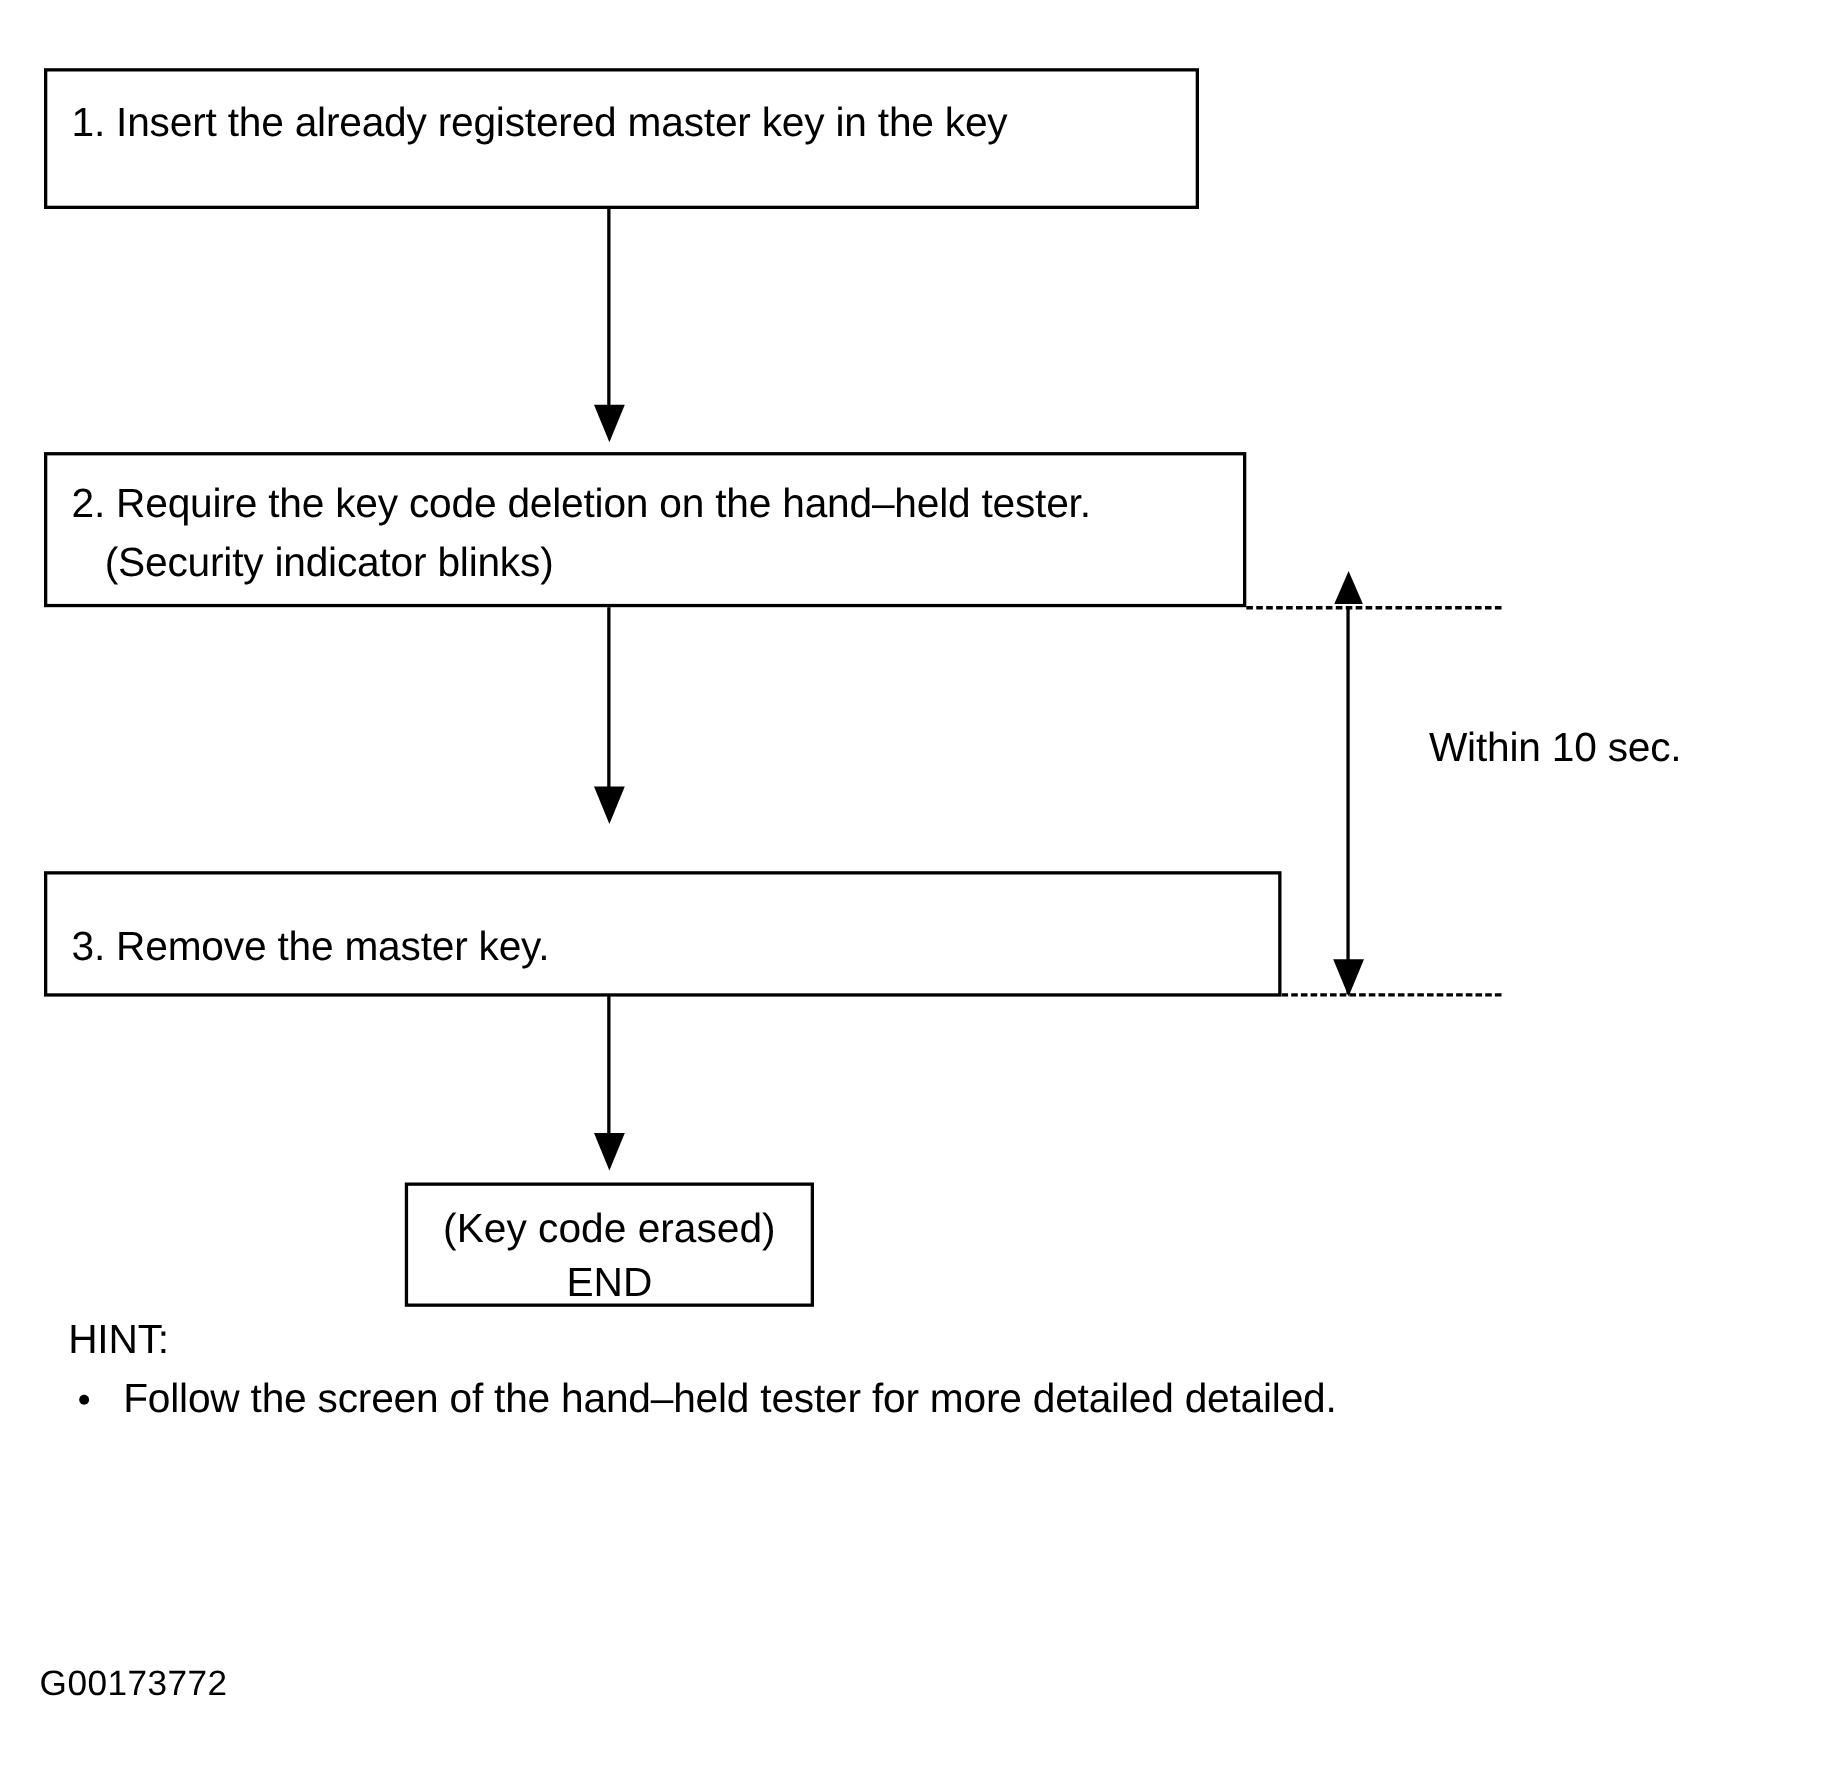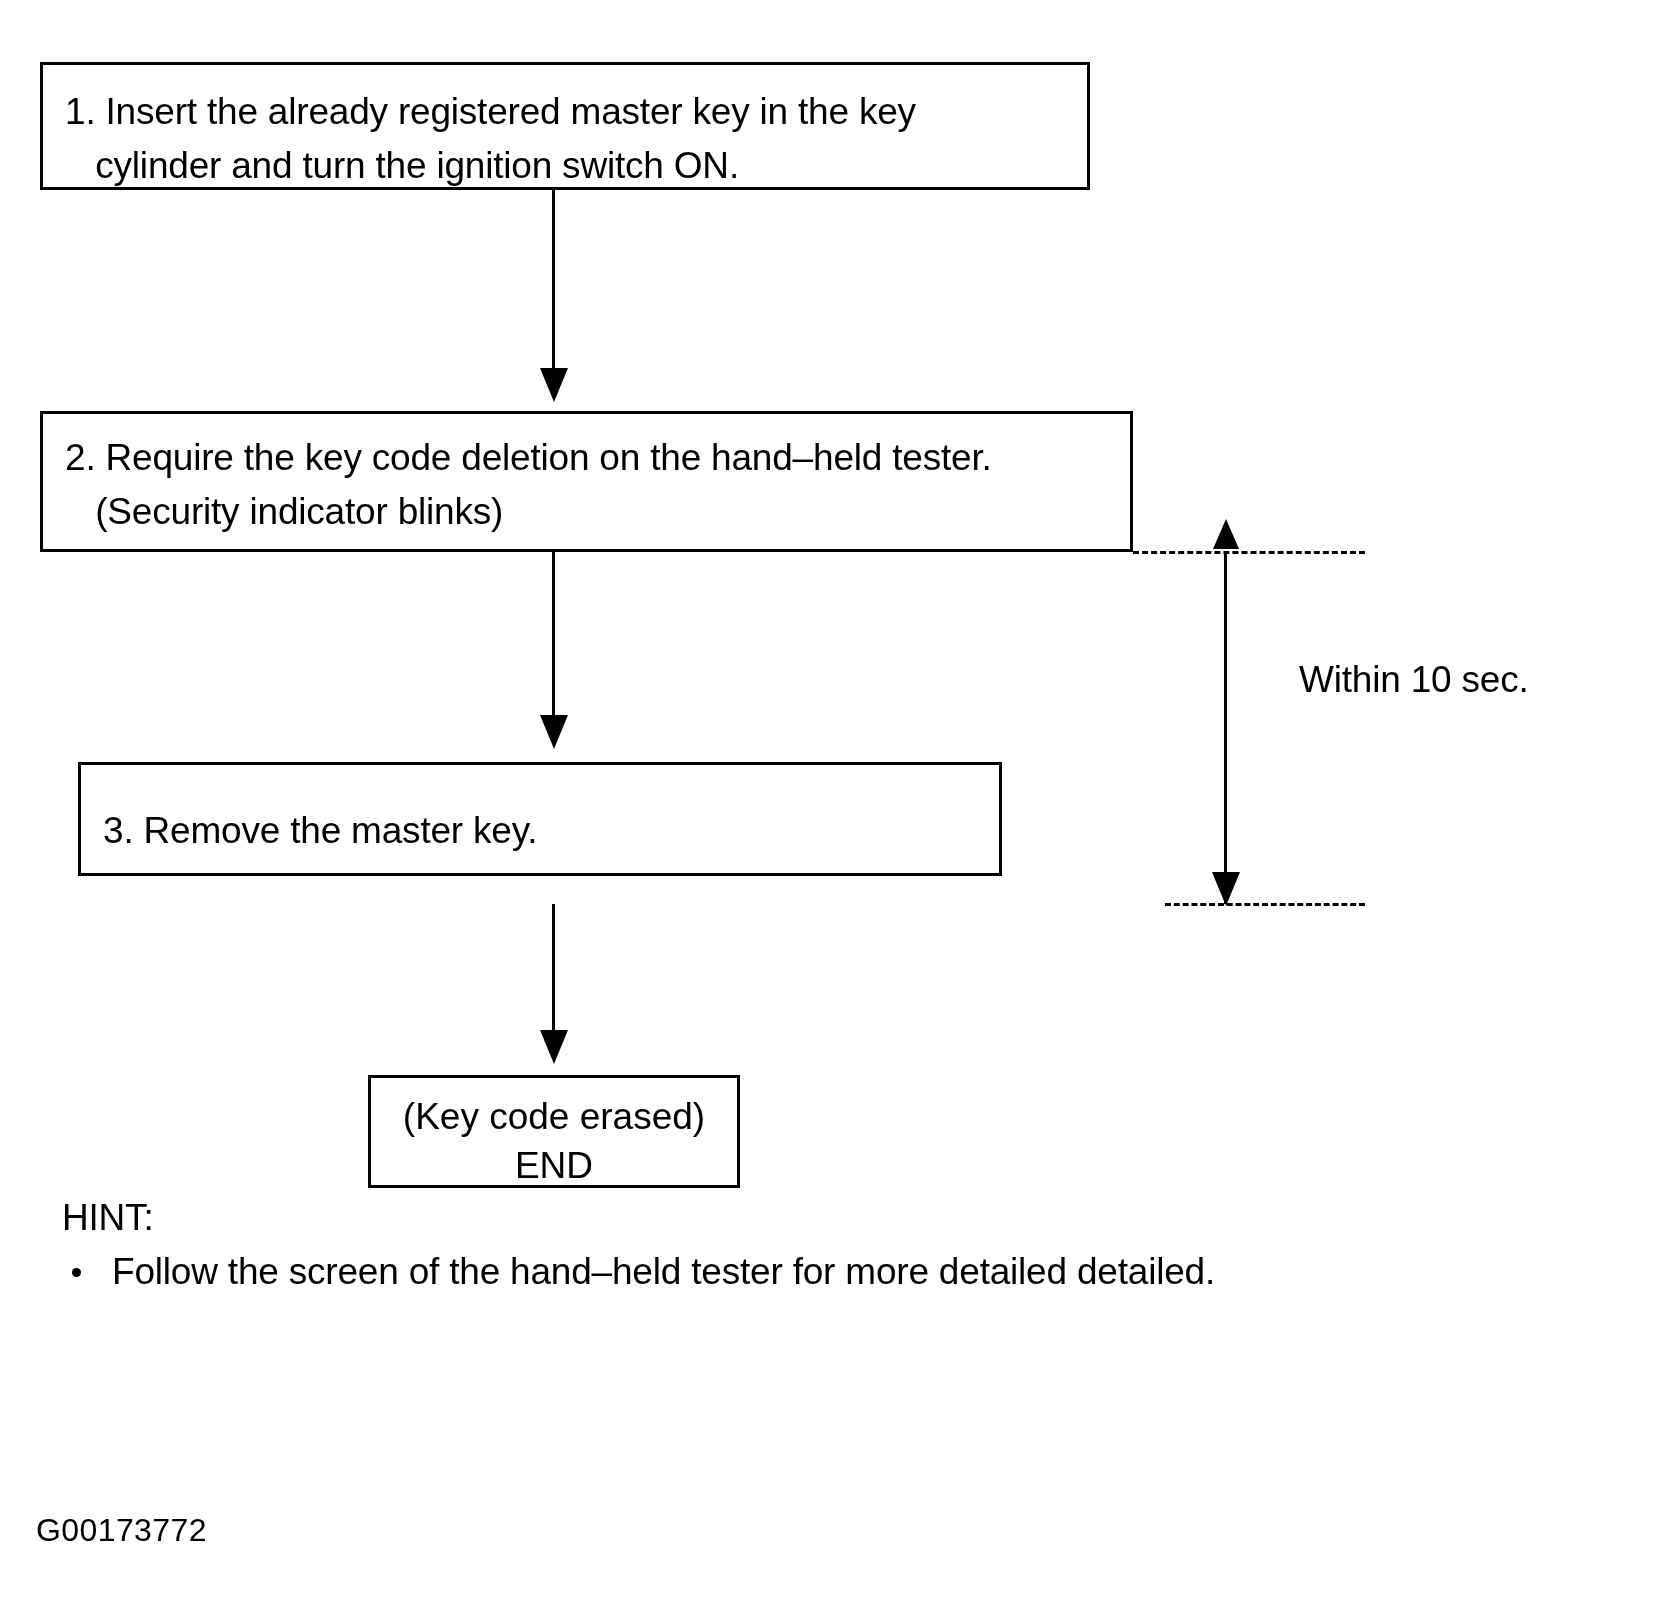"cylinder and turn the ignition" span.ln { html: <span> cylinder and turn the ignition switch ON.</span> -> none }
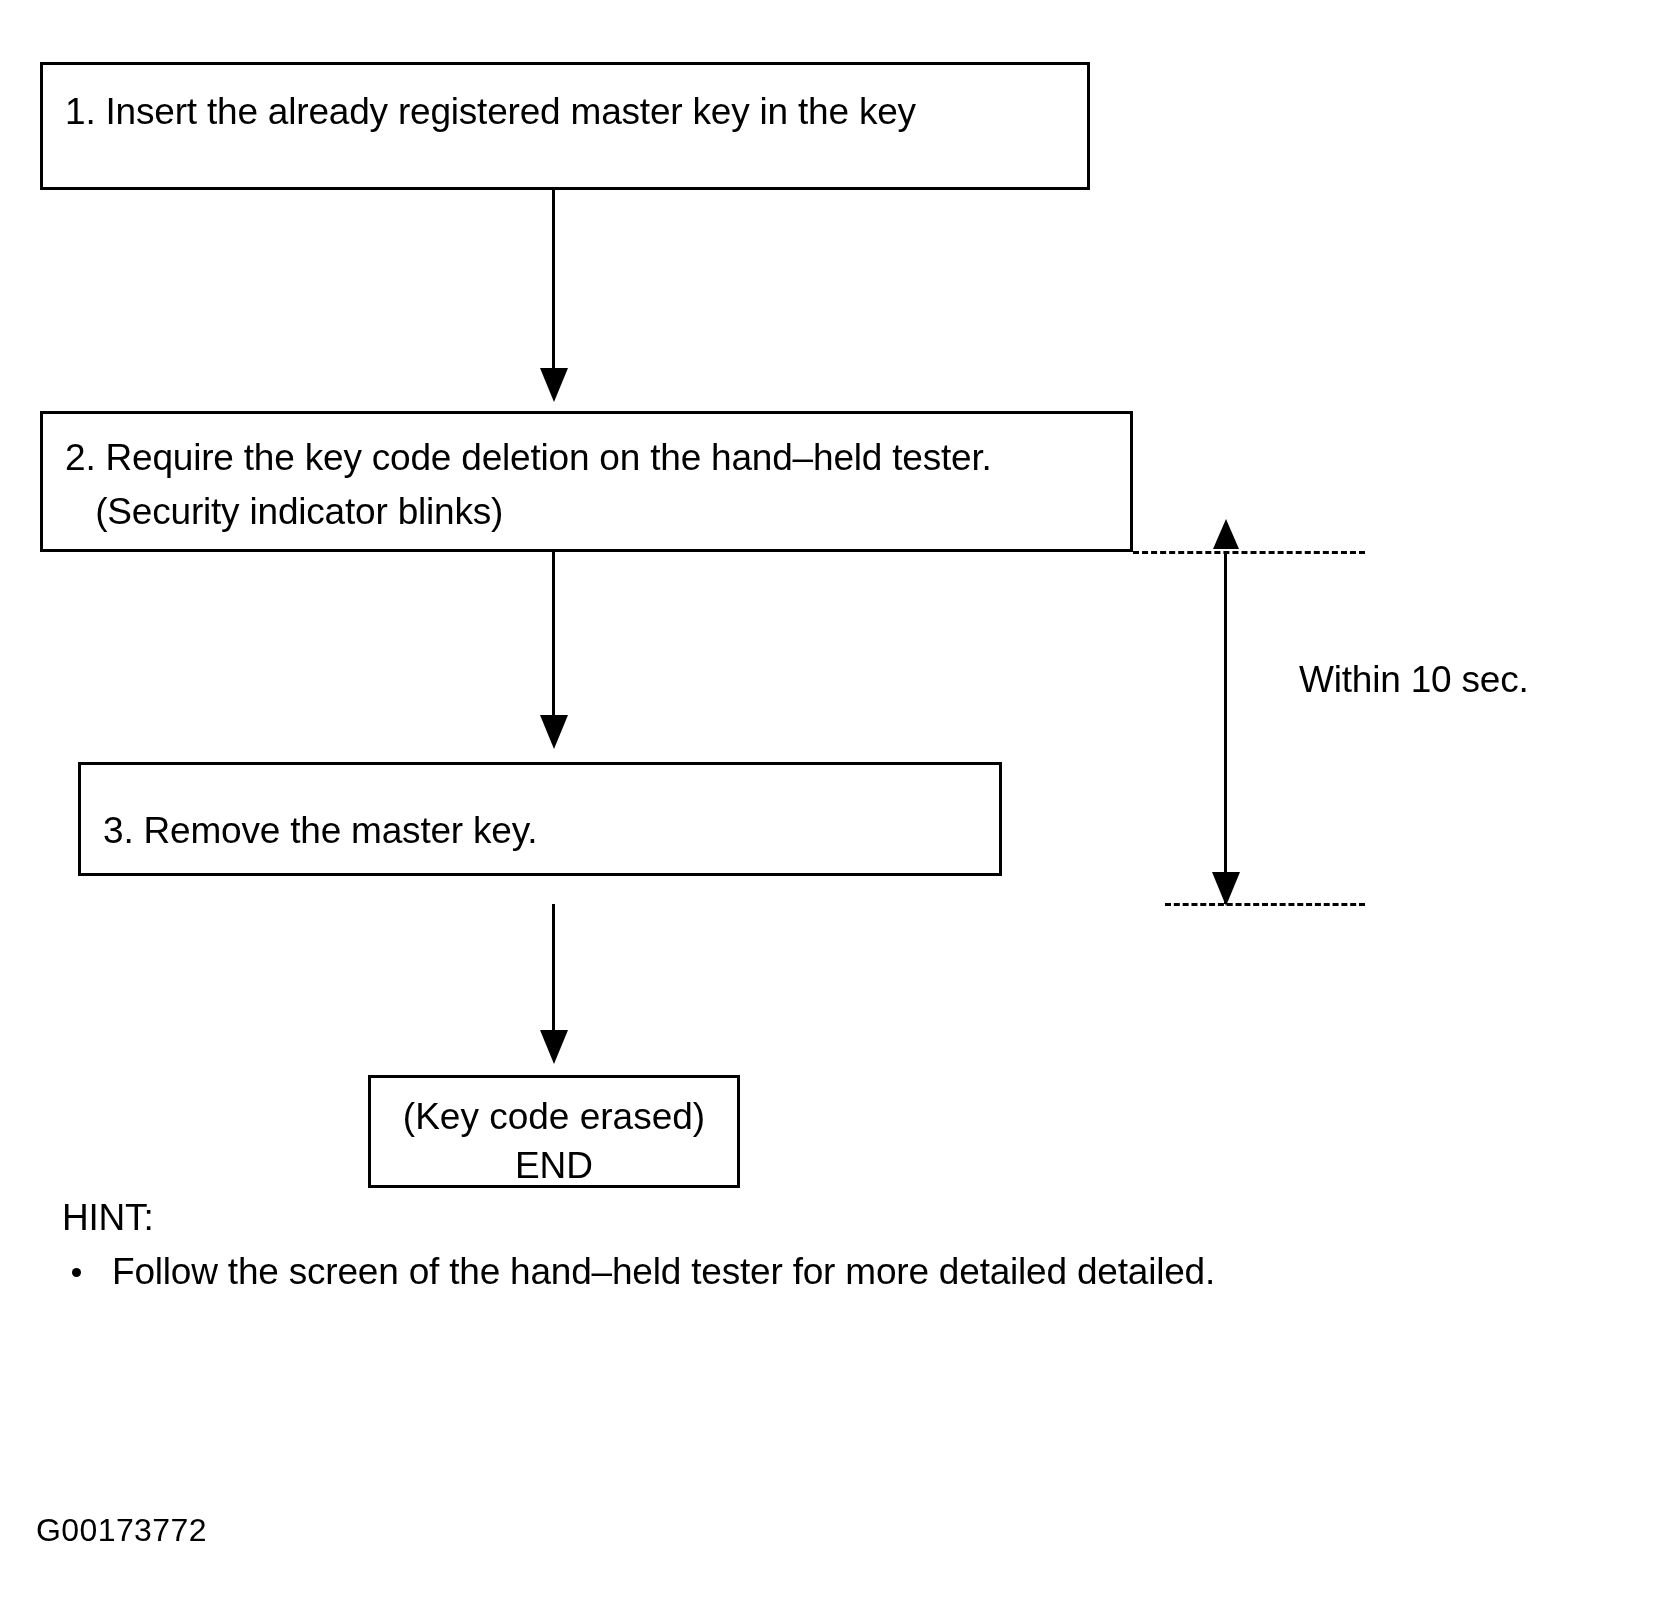"3. Remove the master key." #box-step3 { margin-left: 38px -> none; top: 762px -> 792px; width: 924px -> 1125px }
